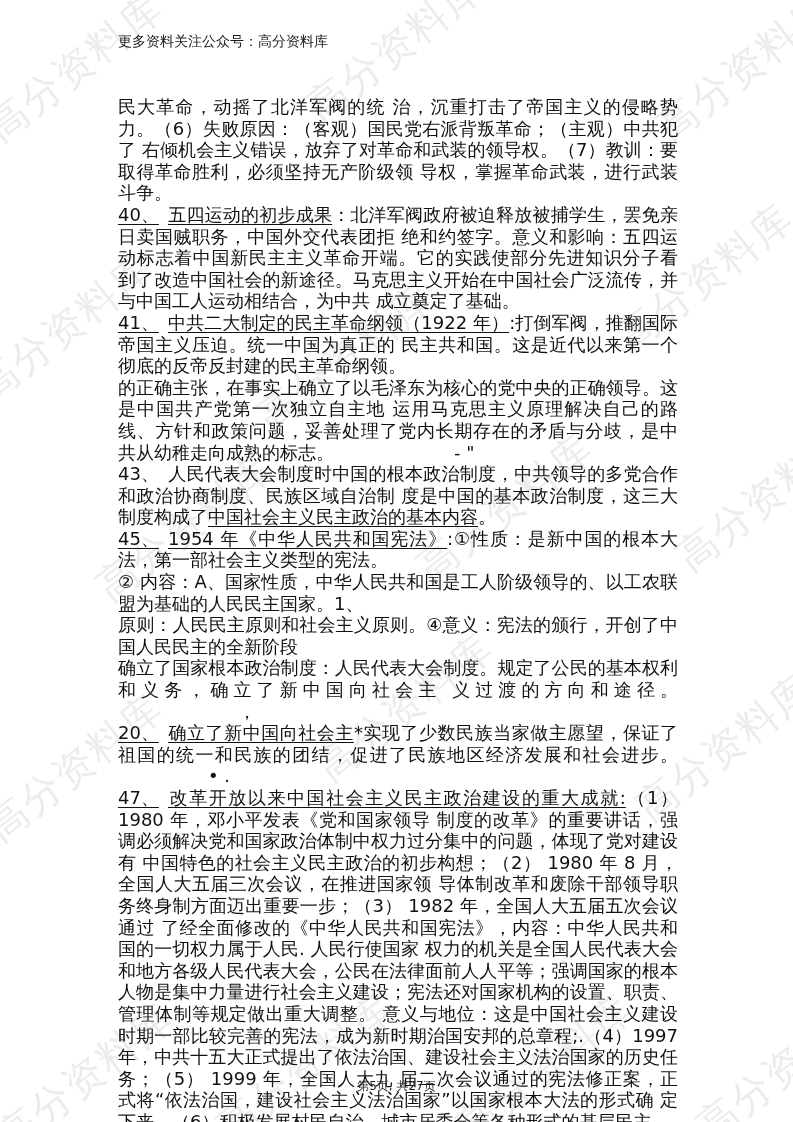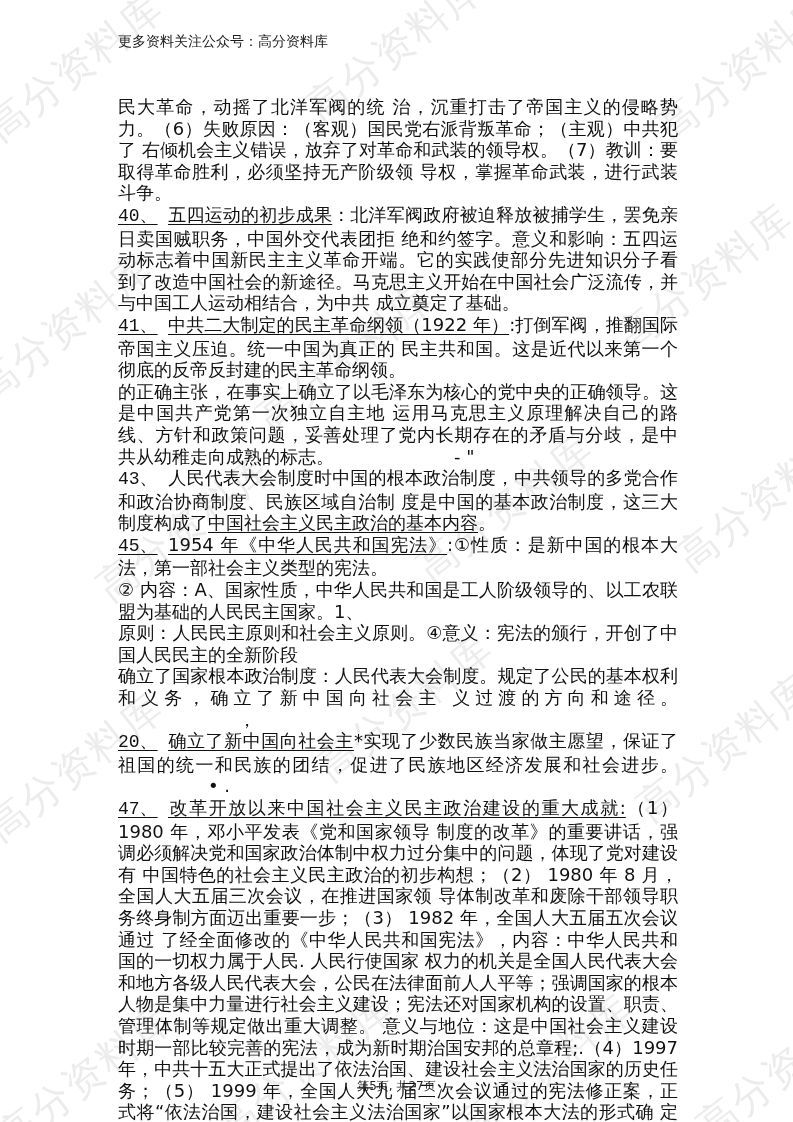"40、" .num { font-family: Liberation Mono, monospace -> none }
